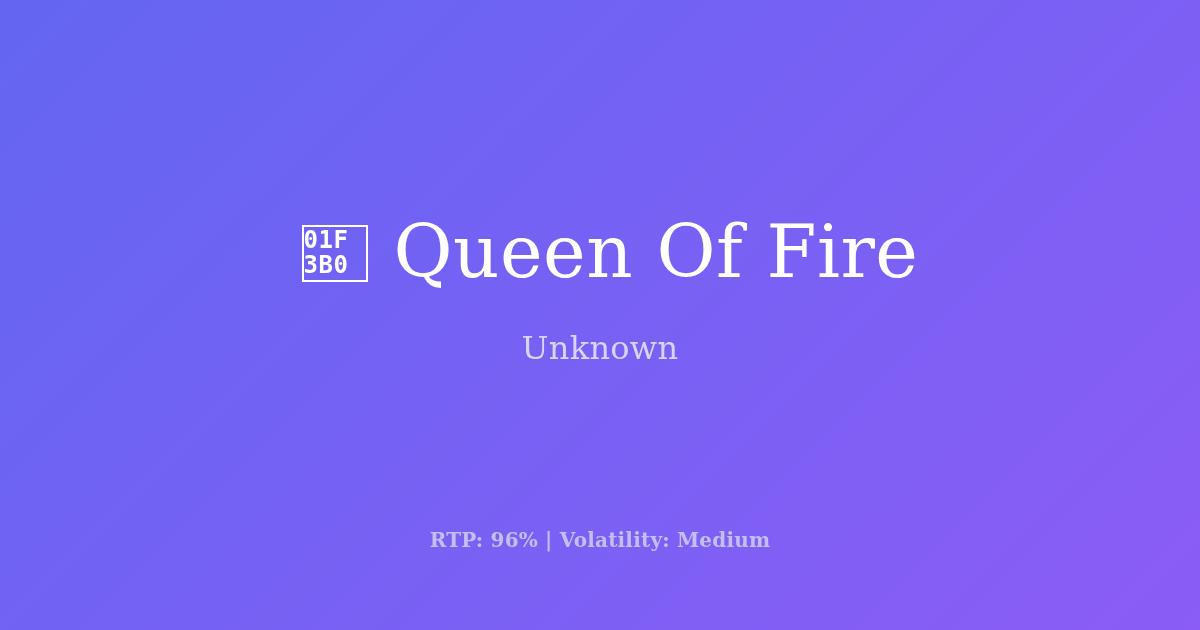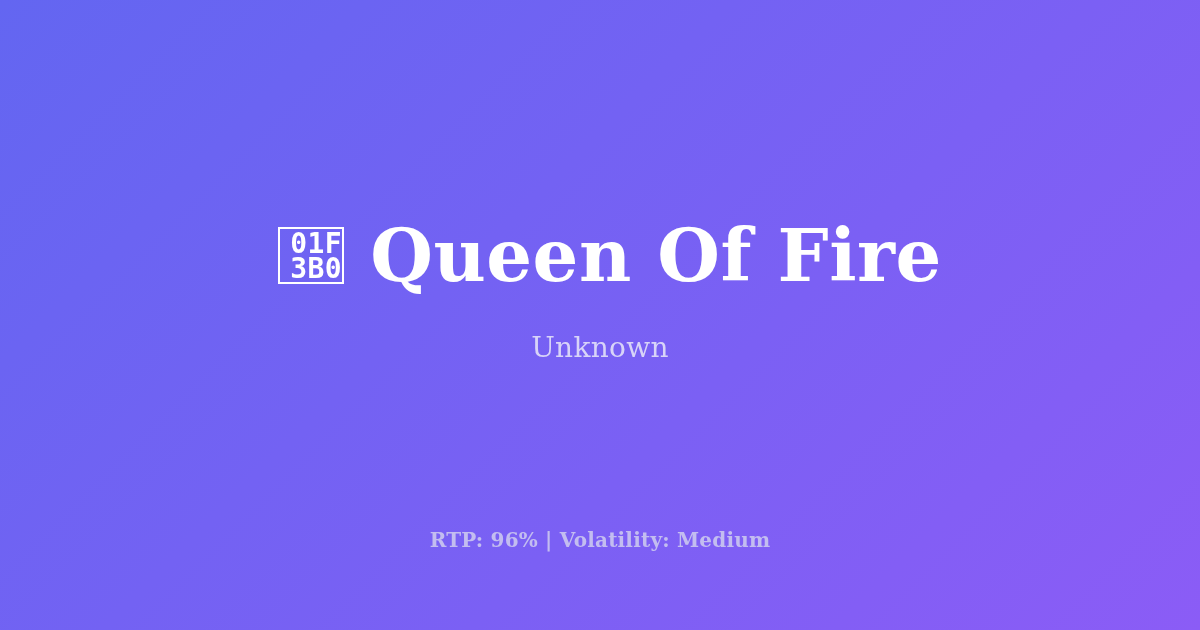"01F" .tofu-glyph { align-items: flex-end -> flex-start; font-size: 28px -> 24px }
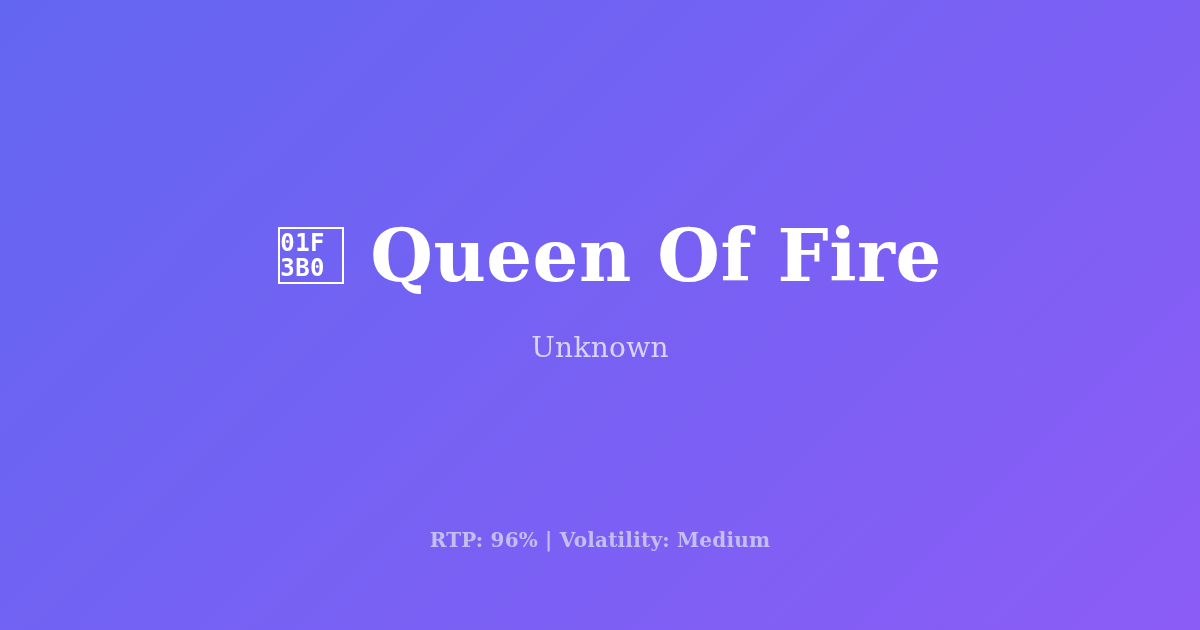"Queen Of Fire" .game-title { font-weight: 700 -> 400 }
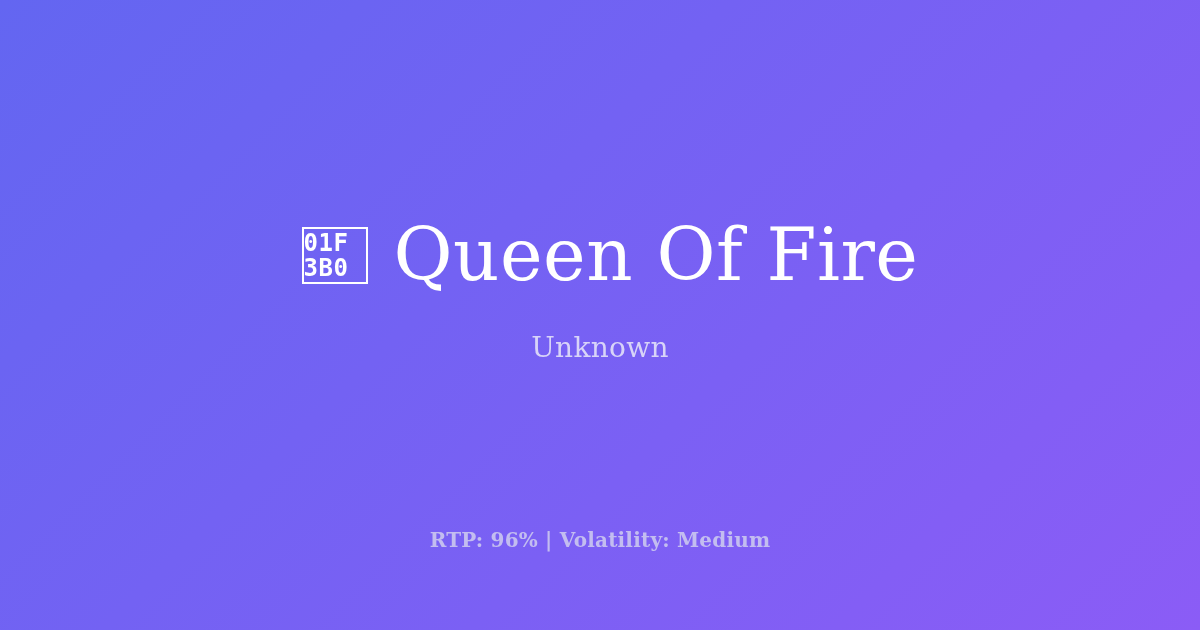"Unknown" .game-provider { font-size: 28px -> 32px }
